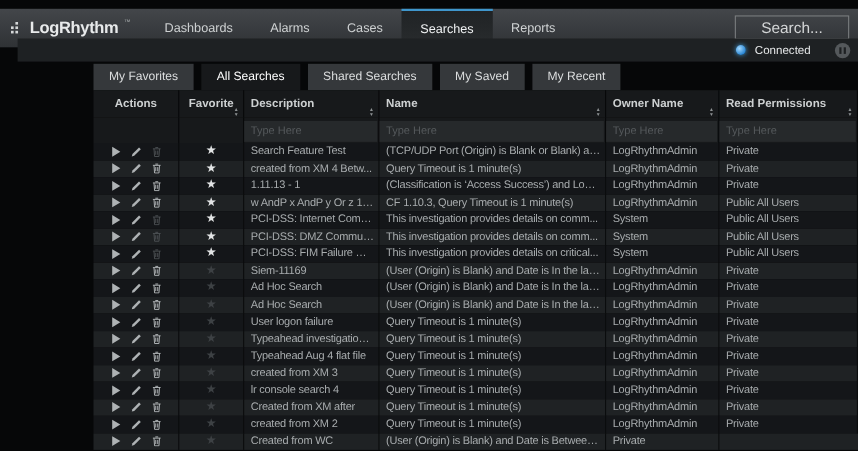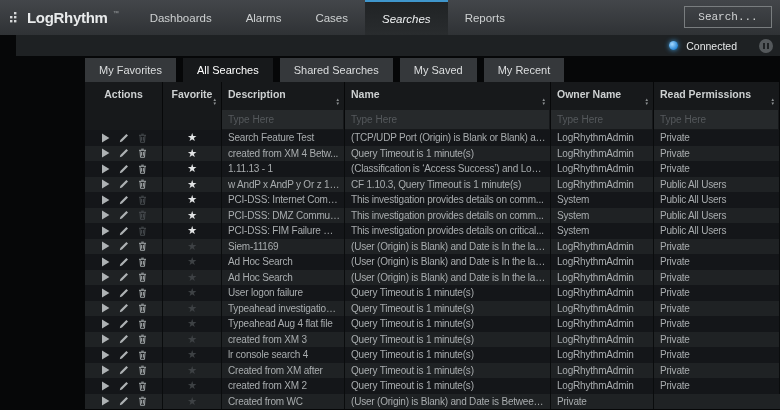"LogRhythm" .topnav { top: 0 -> 8px }
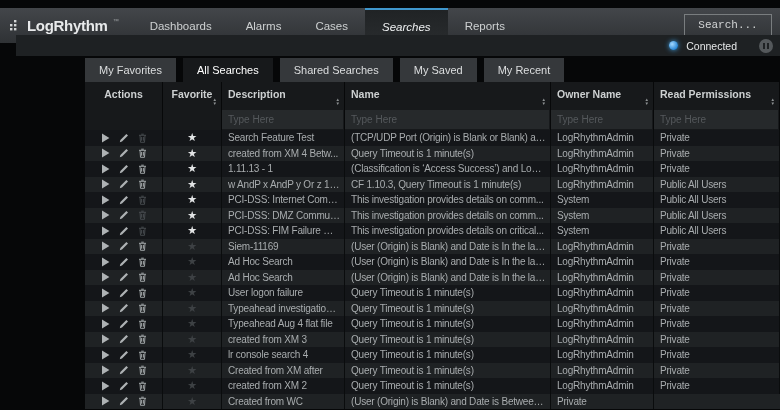"Searches" .nav-item.active { font-style: italic -> none }
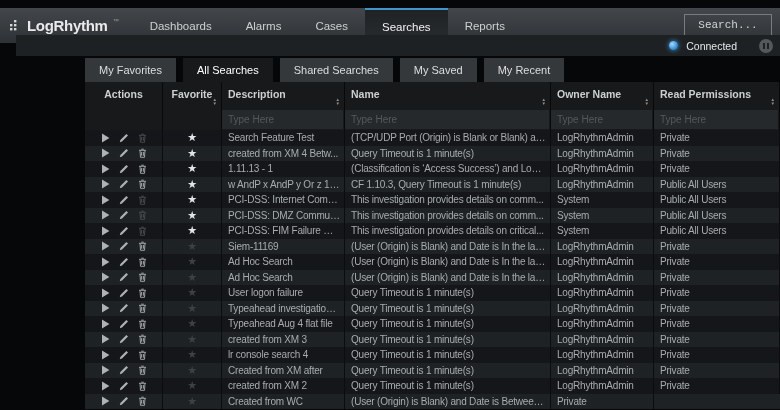"Search..." .search-btn { font-family: Liberation Mono, monospace -> Liberation Sans, sans-serif; font-size: 11px -> 14px; width: 88px -> 104px }
